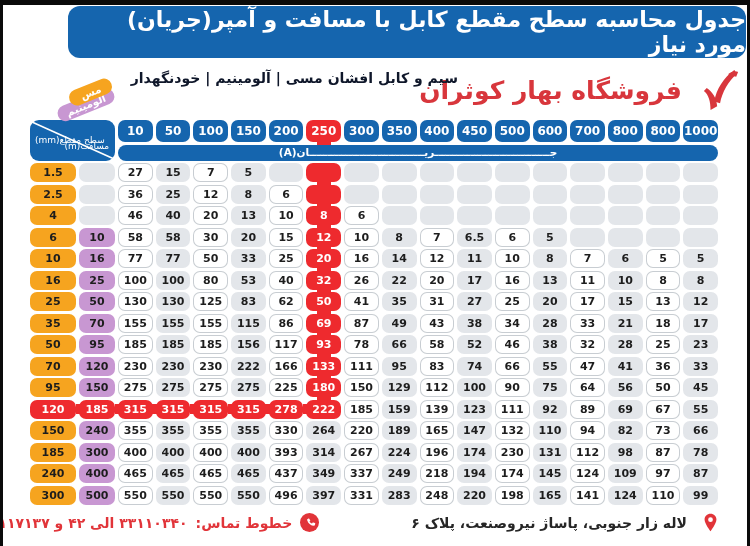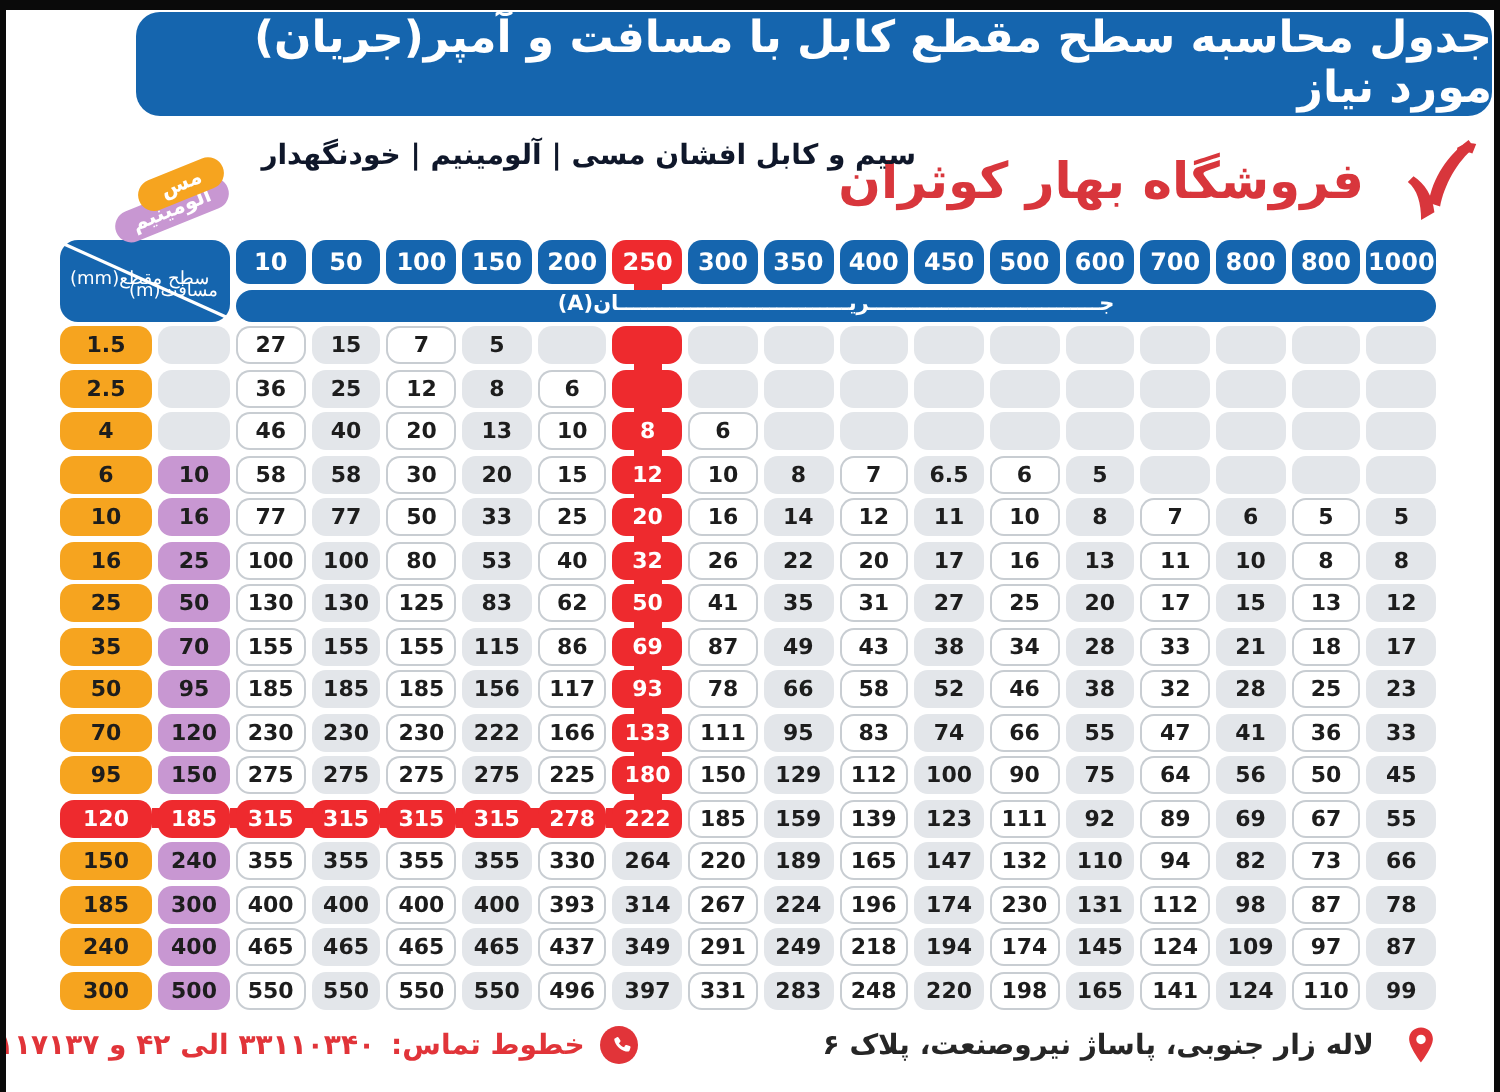"291" div.cell { text: 291 -> 337 }
